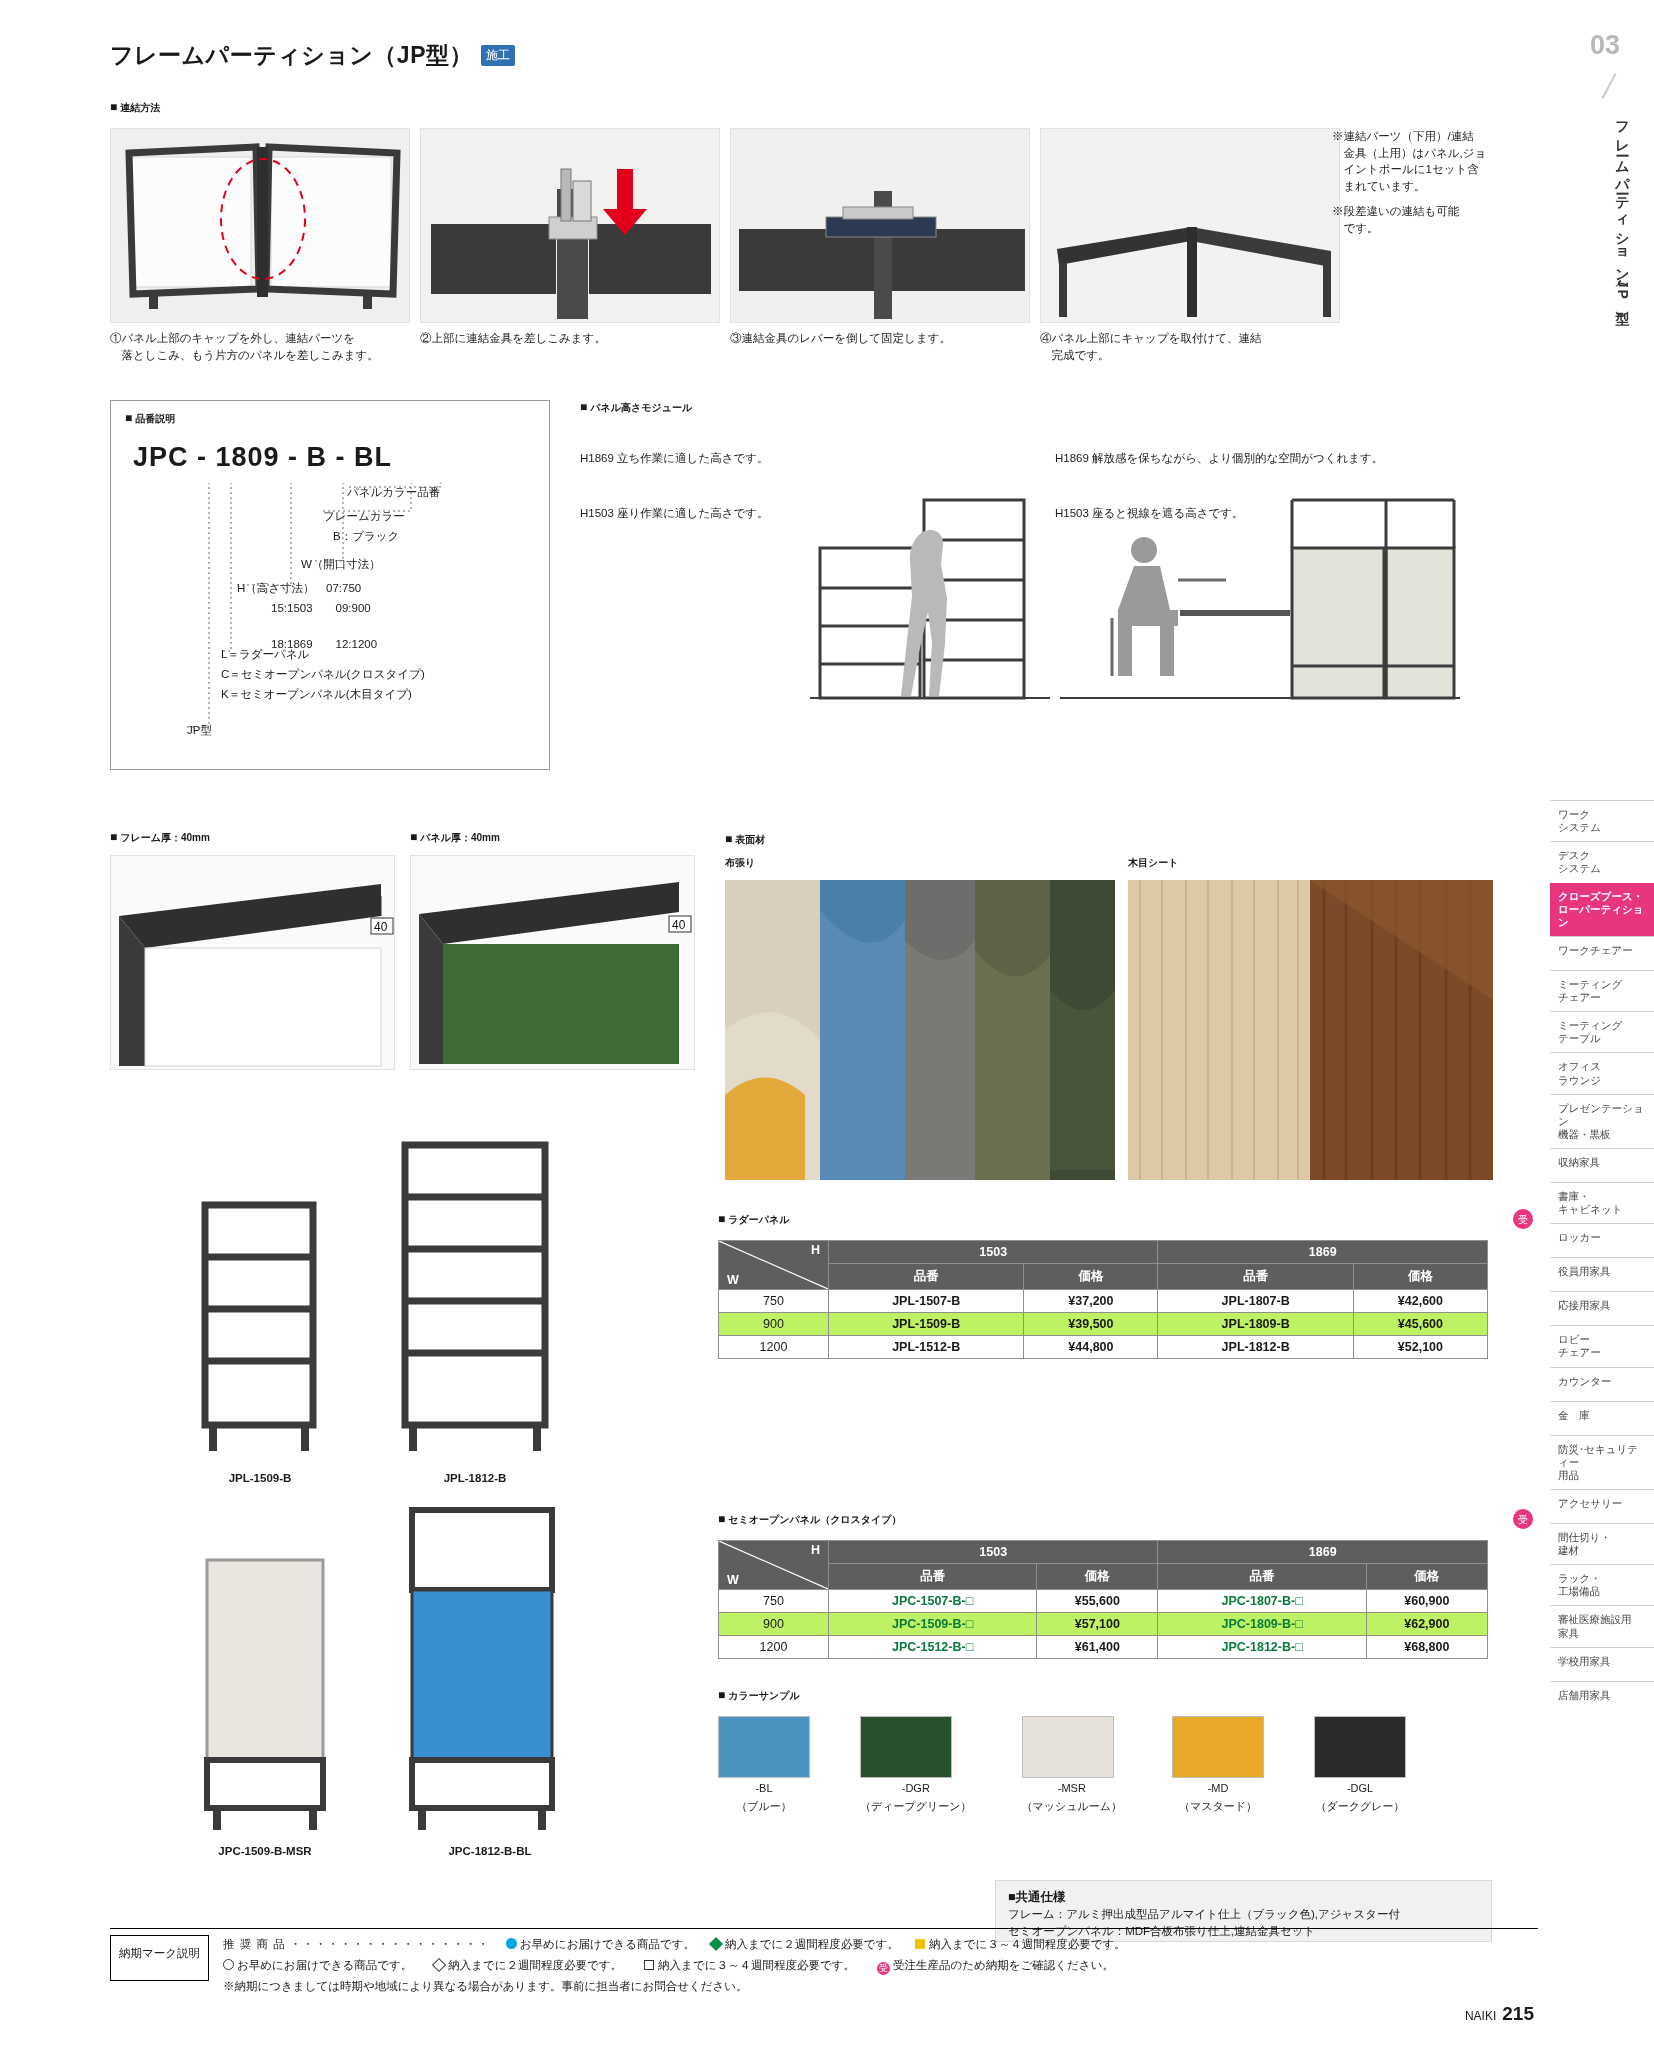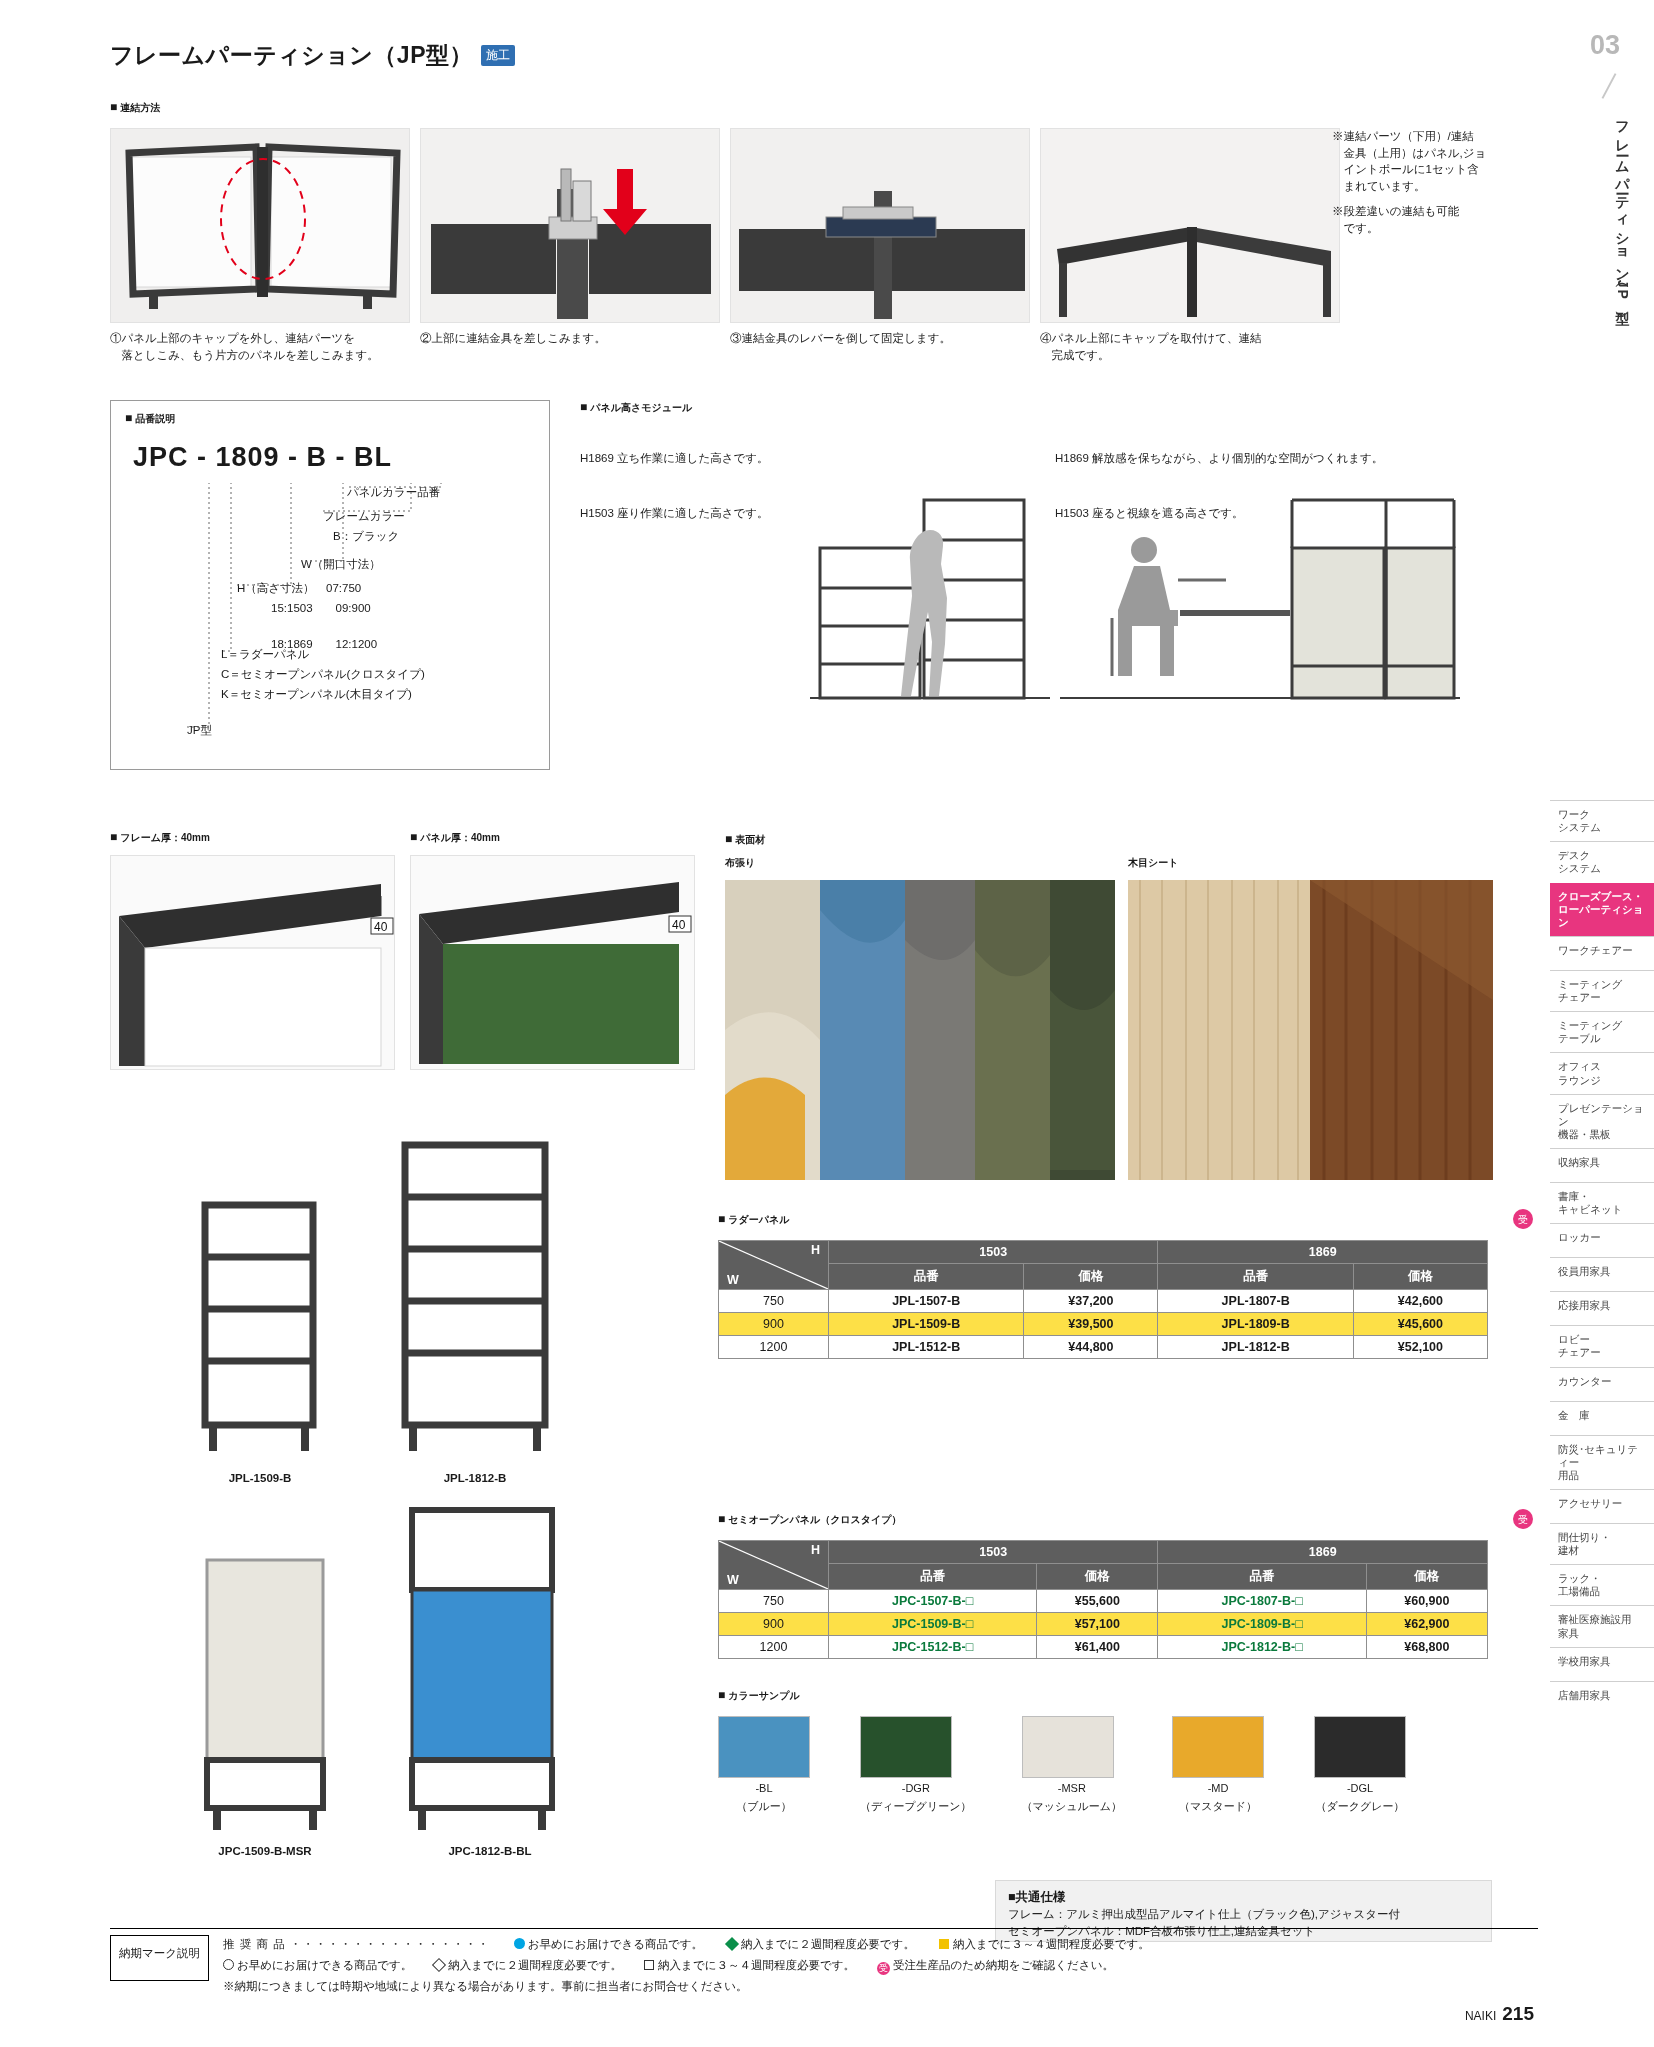"900" table.pt tr.alt td { background: #fde047 -> #bef264 }
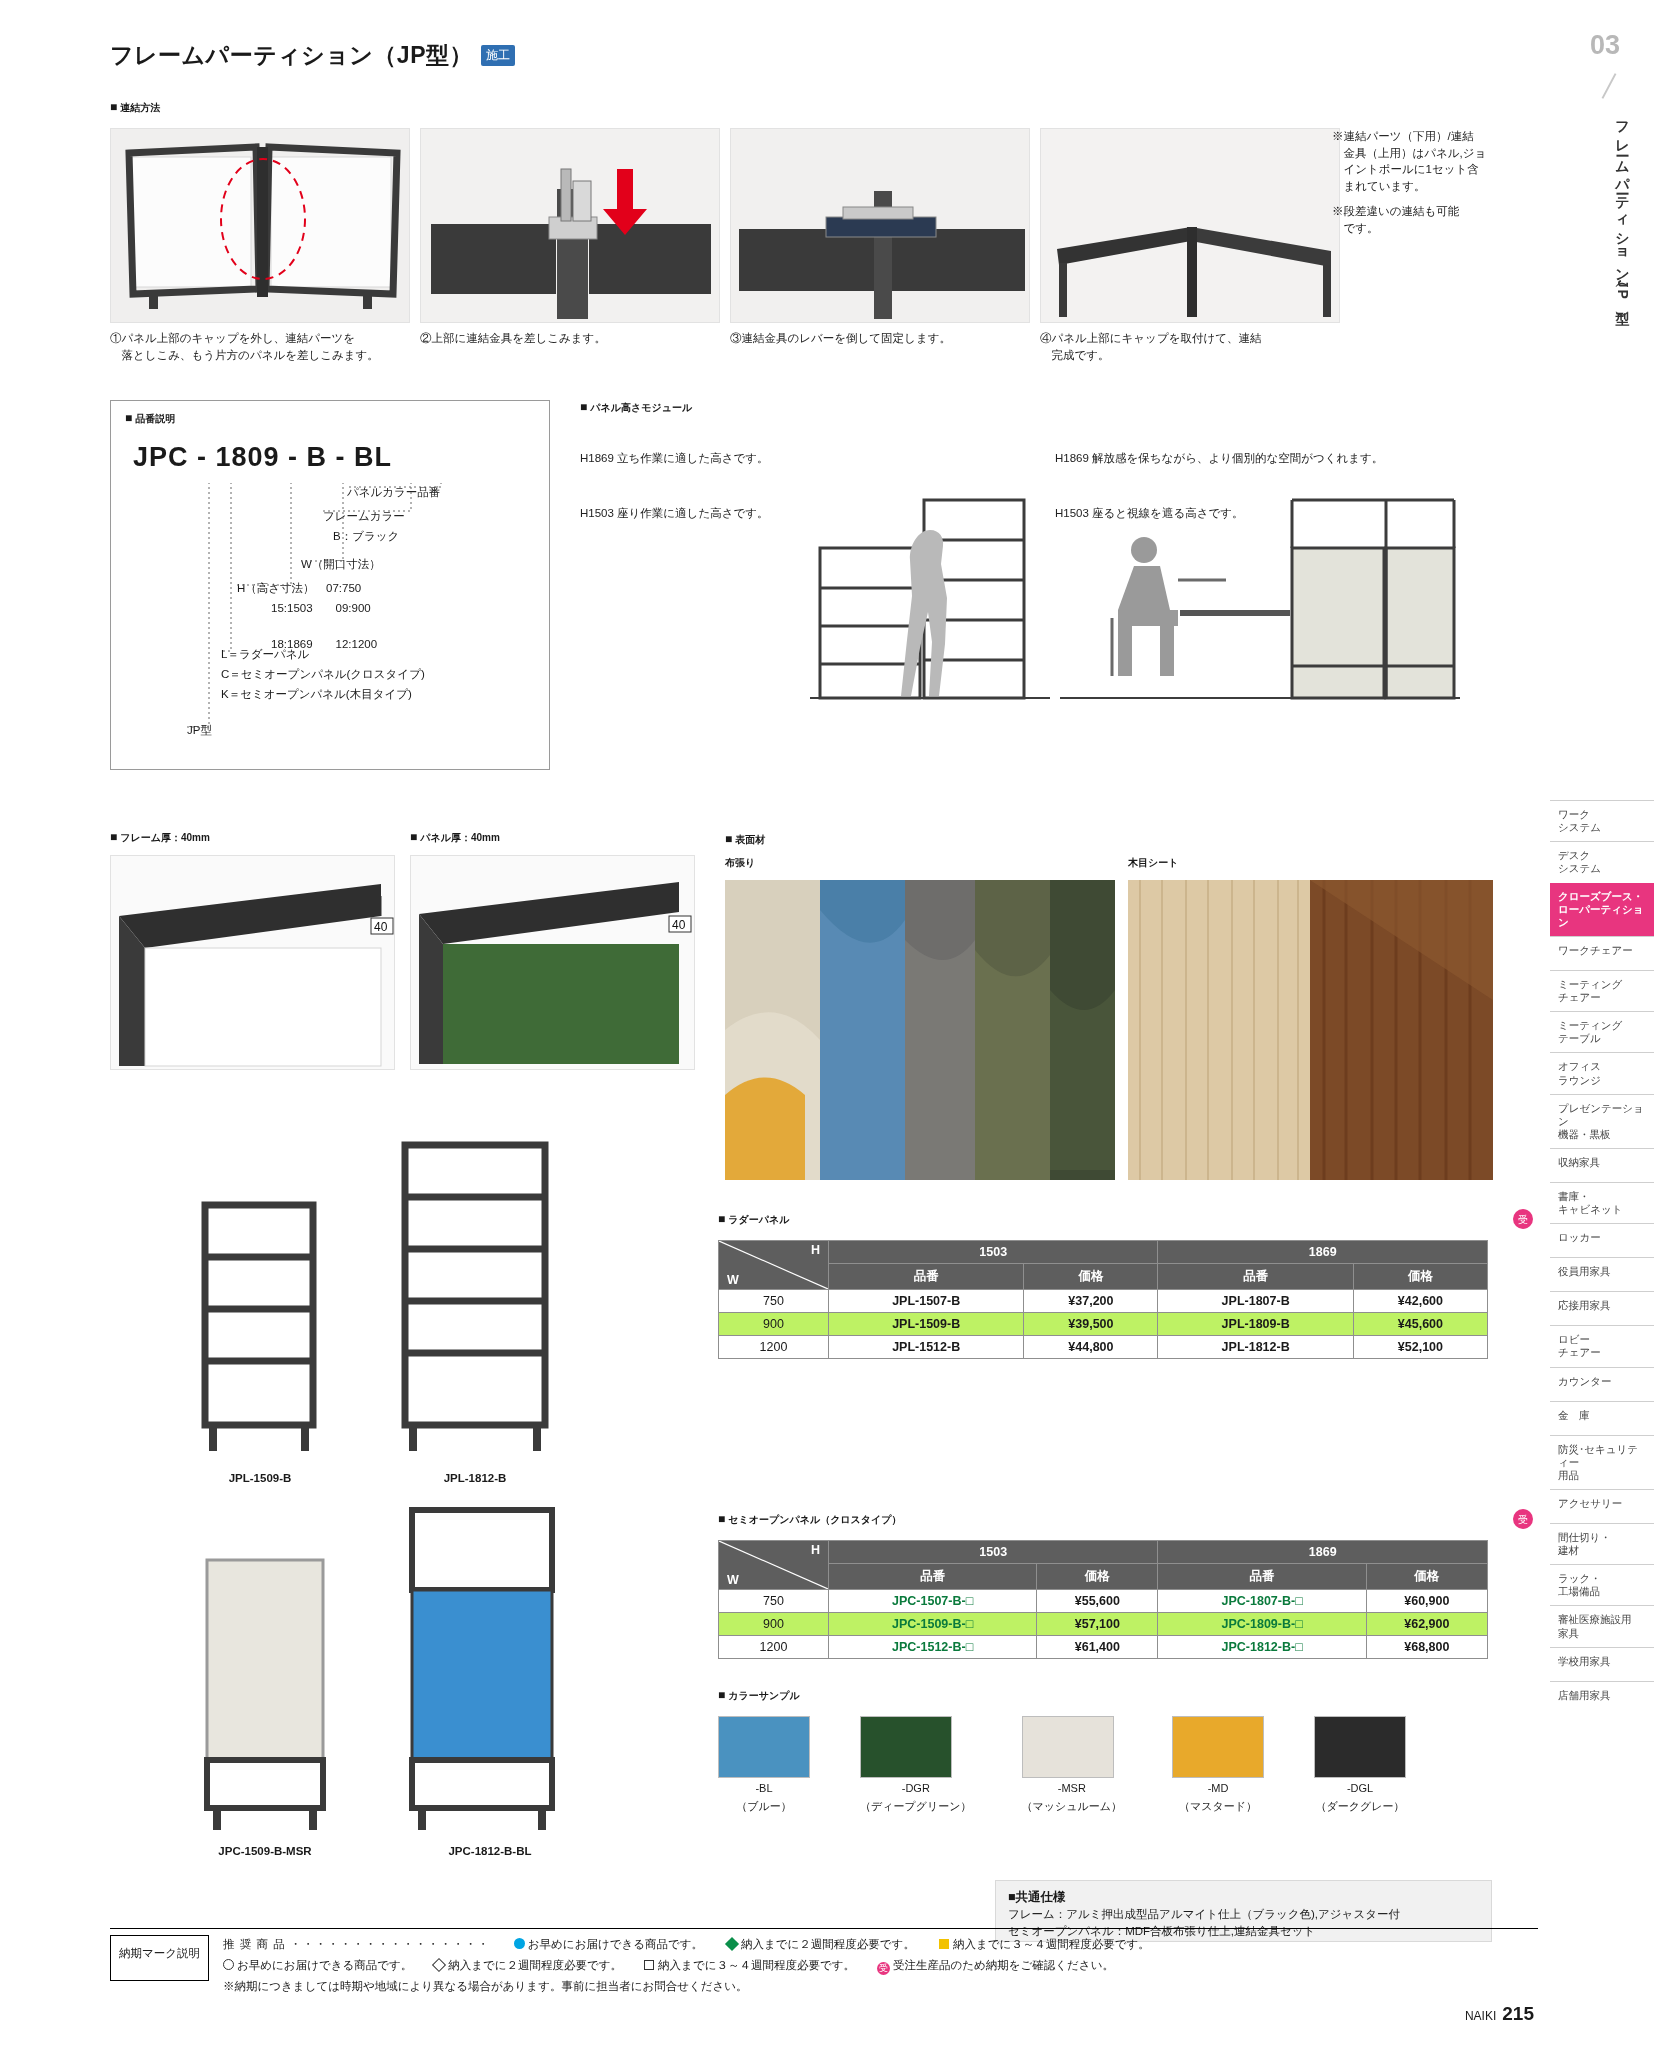"推 奨 商 品 ・・・・・・・・・・・・・・・・" div.fnote { gap: 24px -> 16px }
